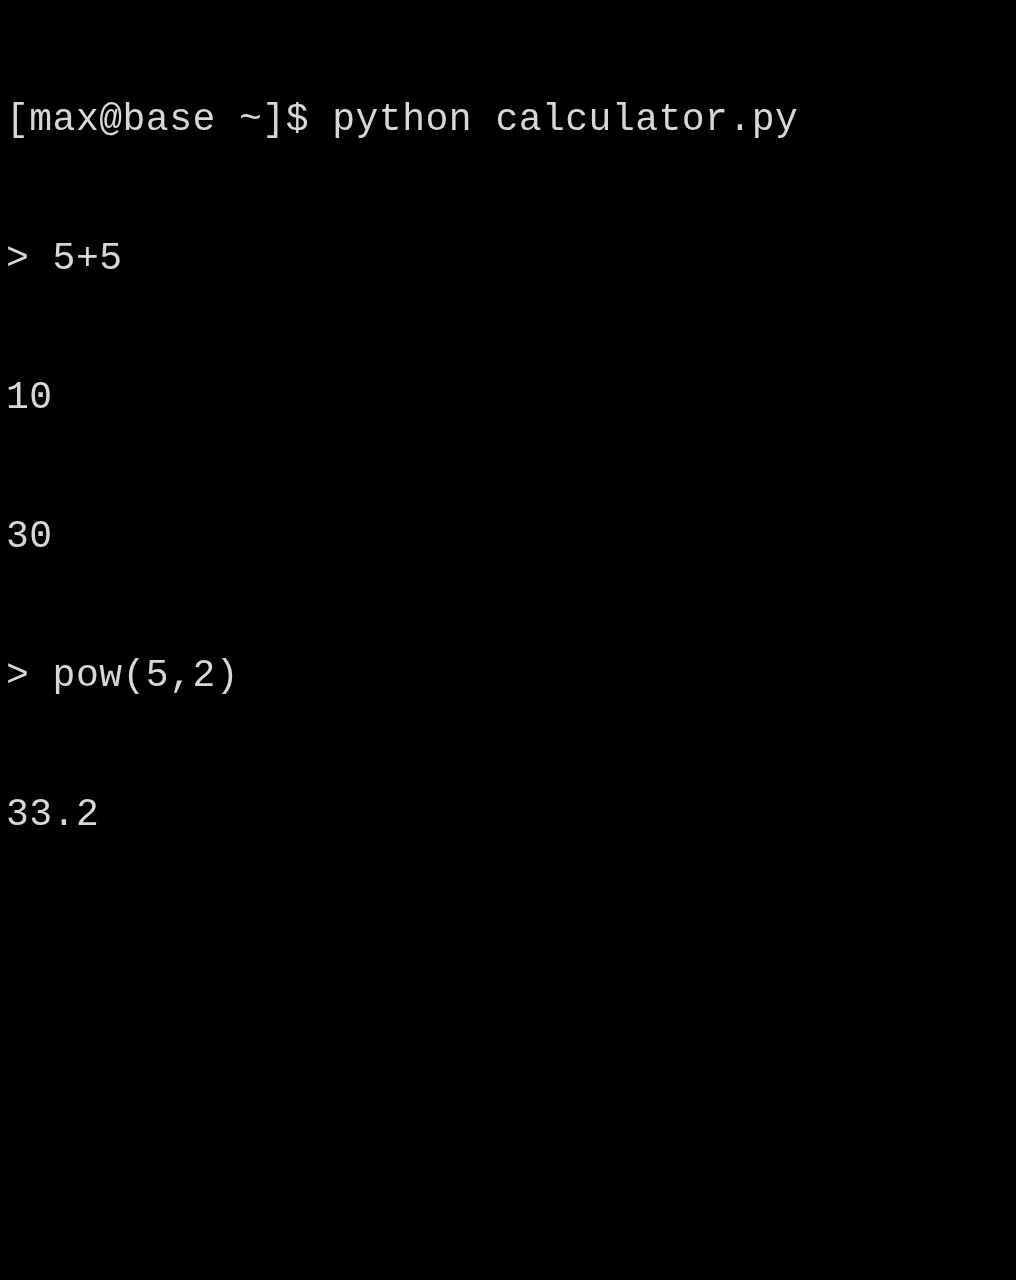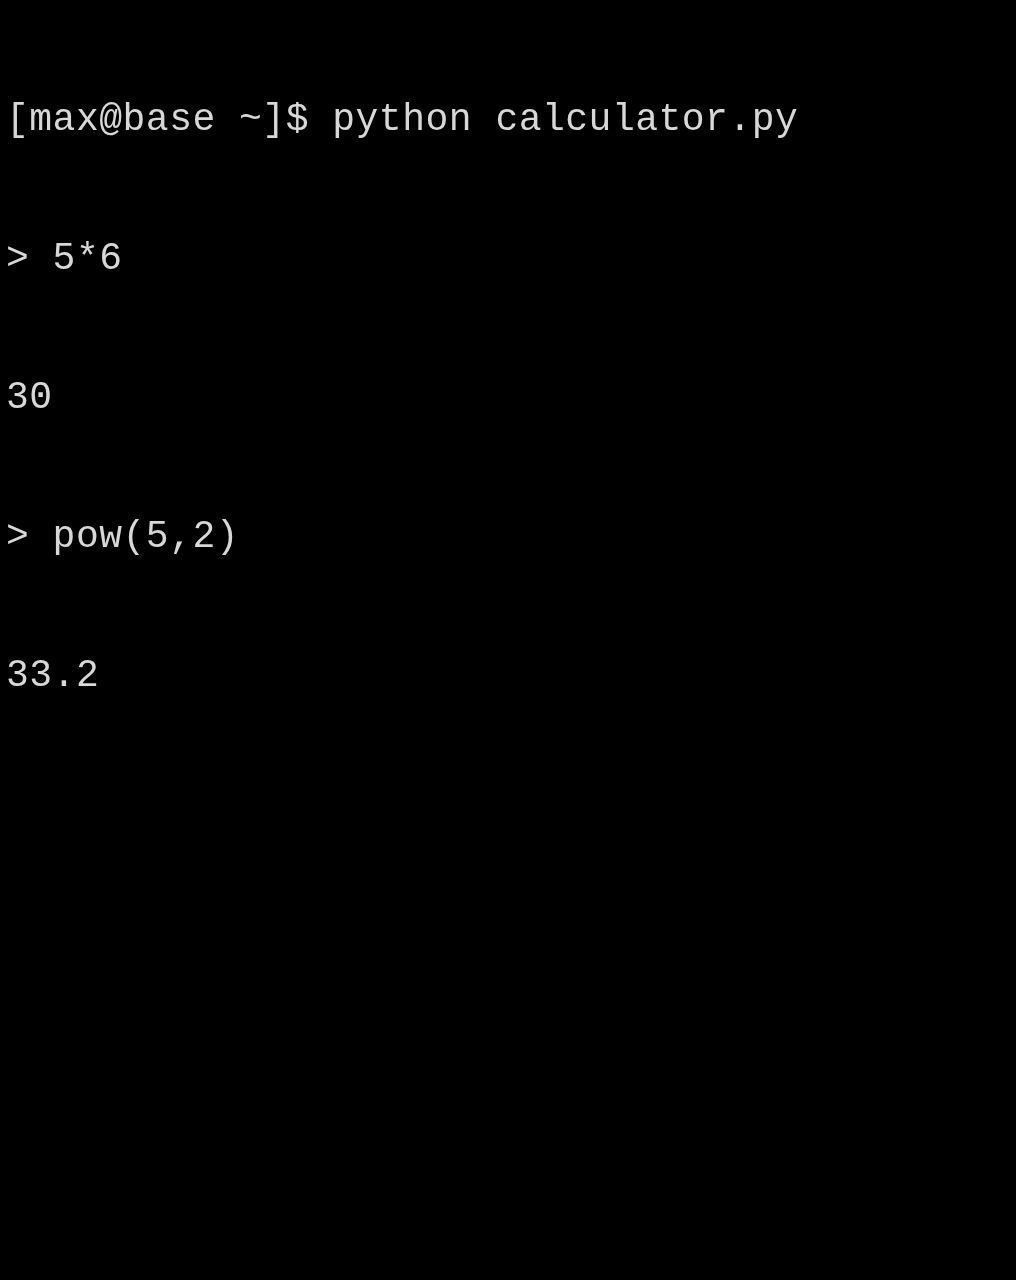"> 5+5" span.line { html: none -> <span>&gt; 5+5</span> }
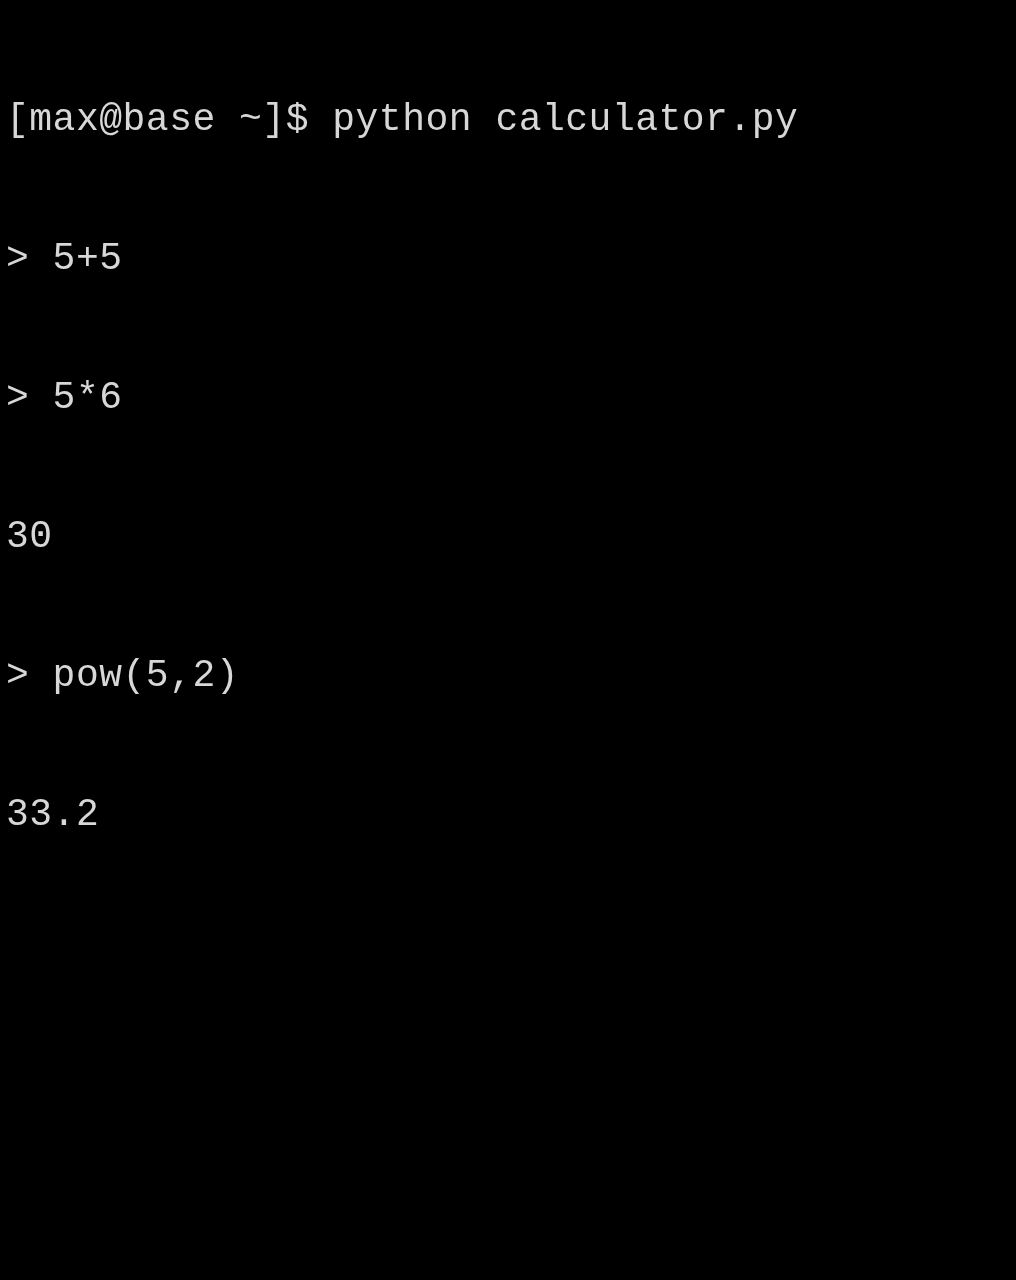"10" span.line { html: none -> <span>10</span> }
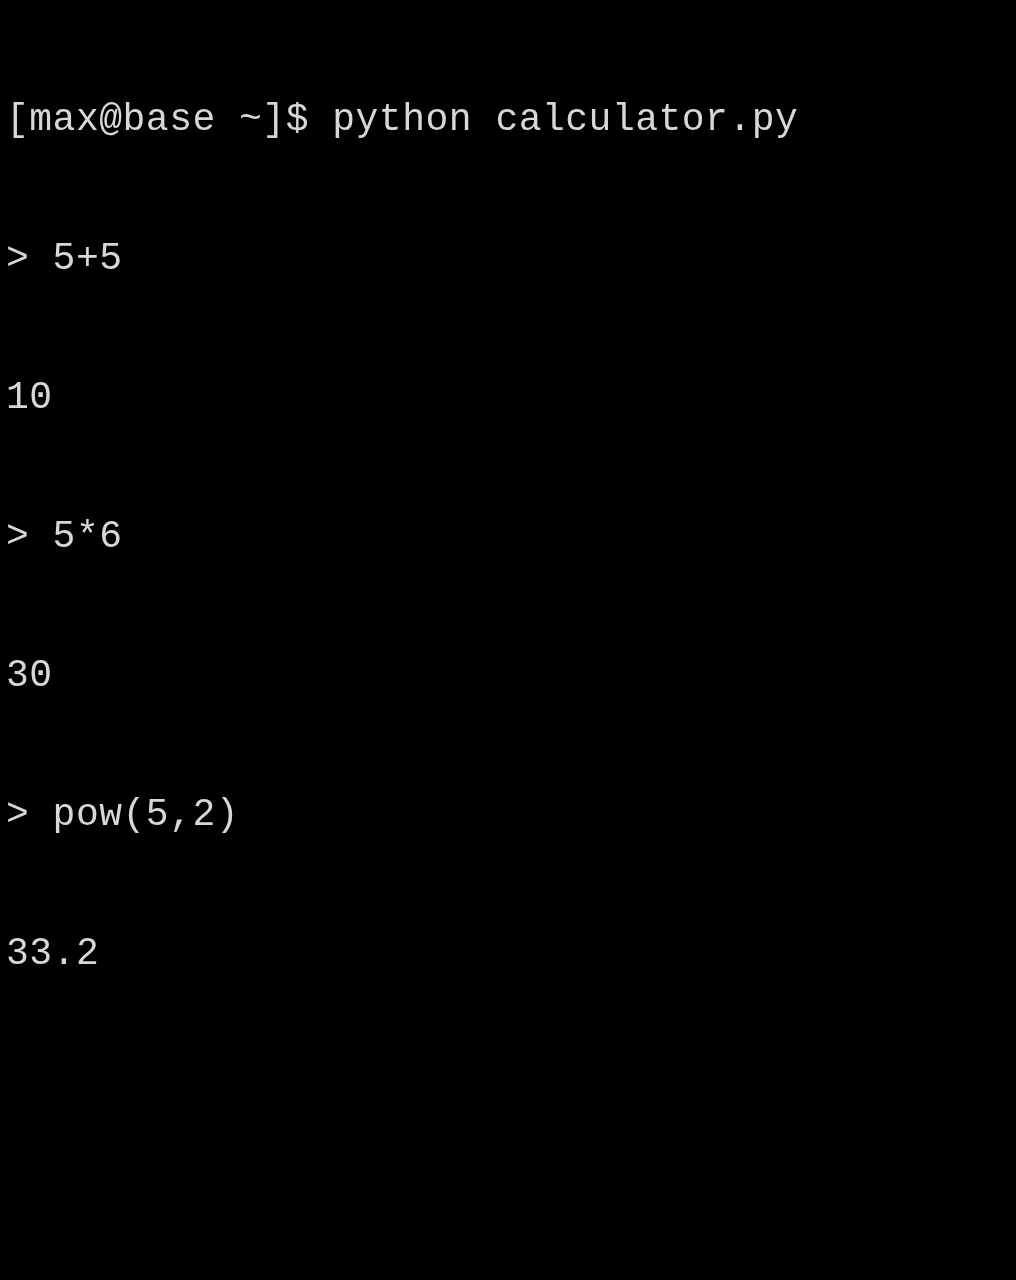"> 5*6" span.line { html: <span>&gt; 5*6</span> -> none }
